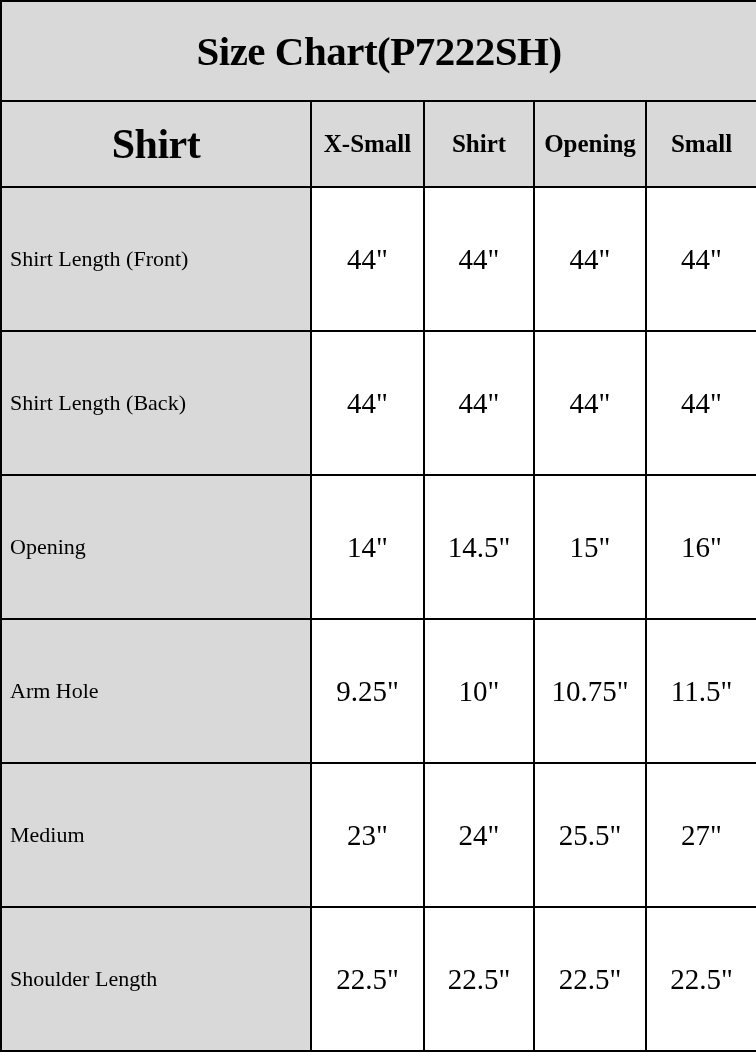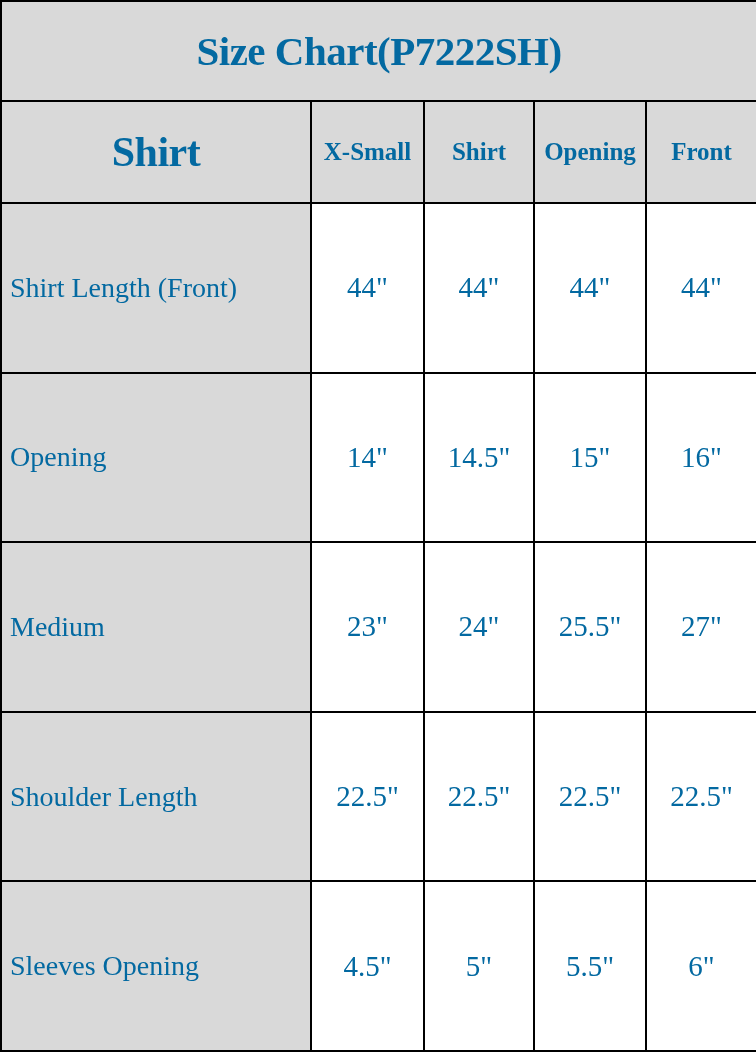"Size Chart(P7222SH)" .page { color: #0369a1 -> #000000 }
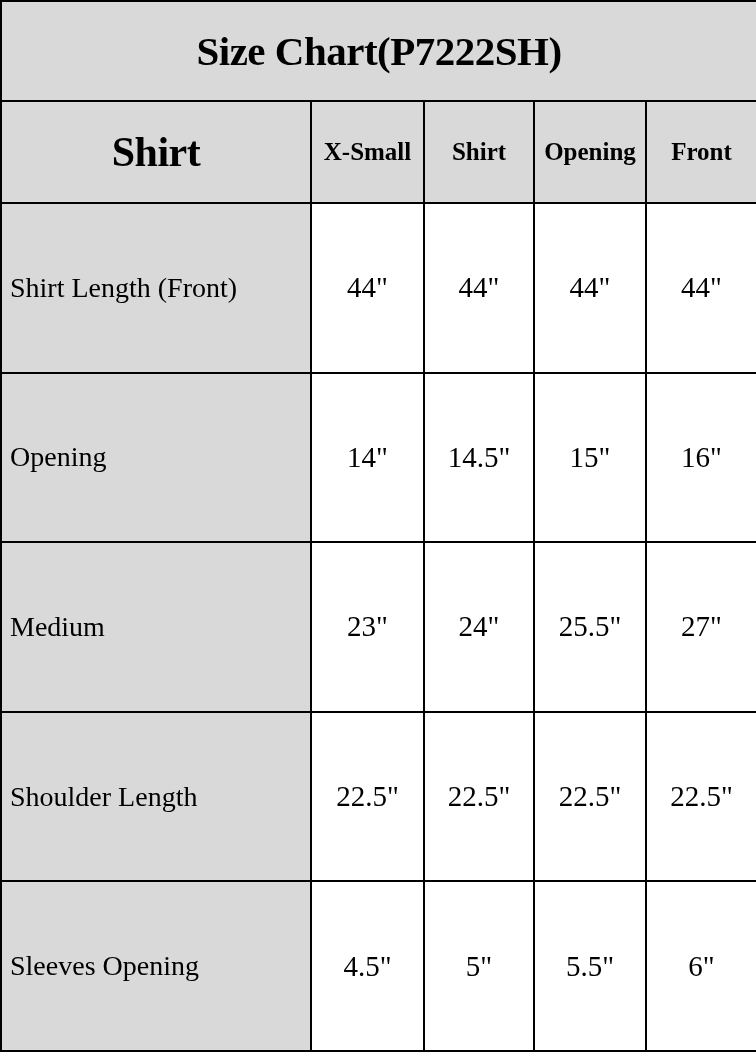"Shirt" .header-row th { height: 102px -> 86px }
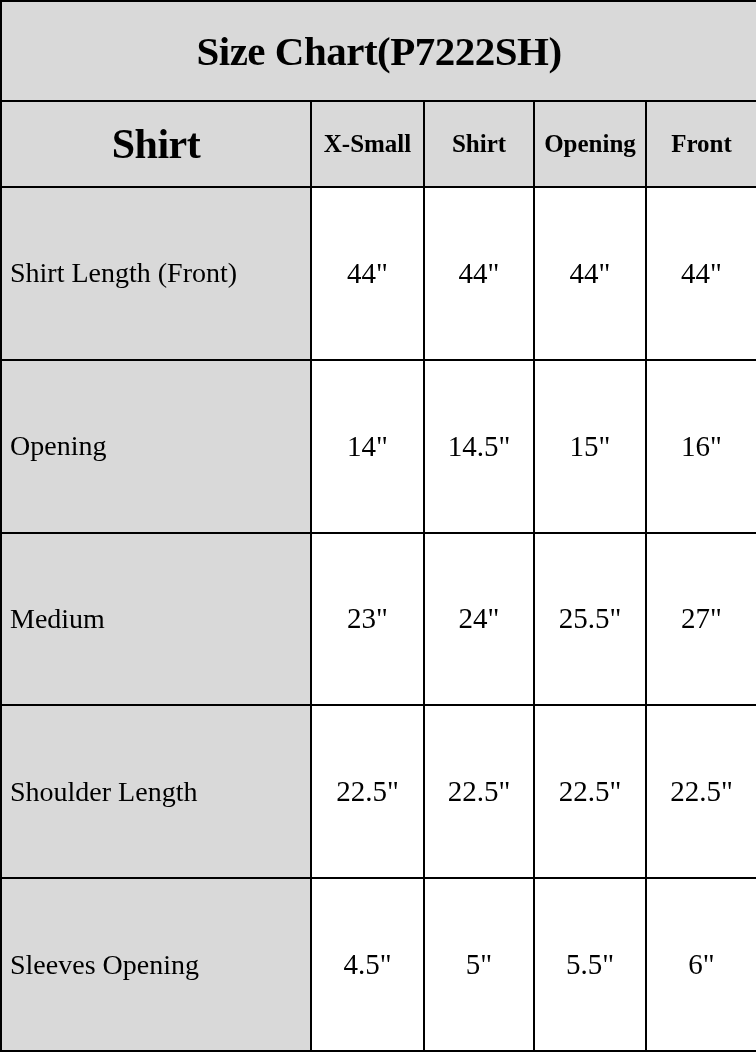"Front" th { text: Front -> Small }
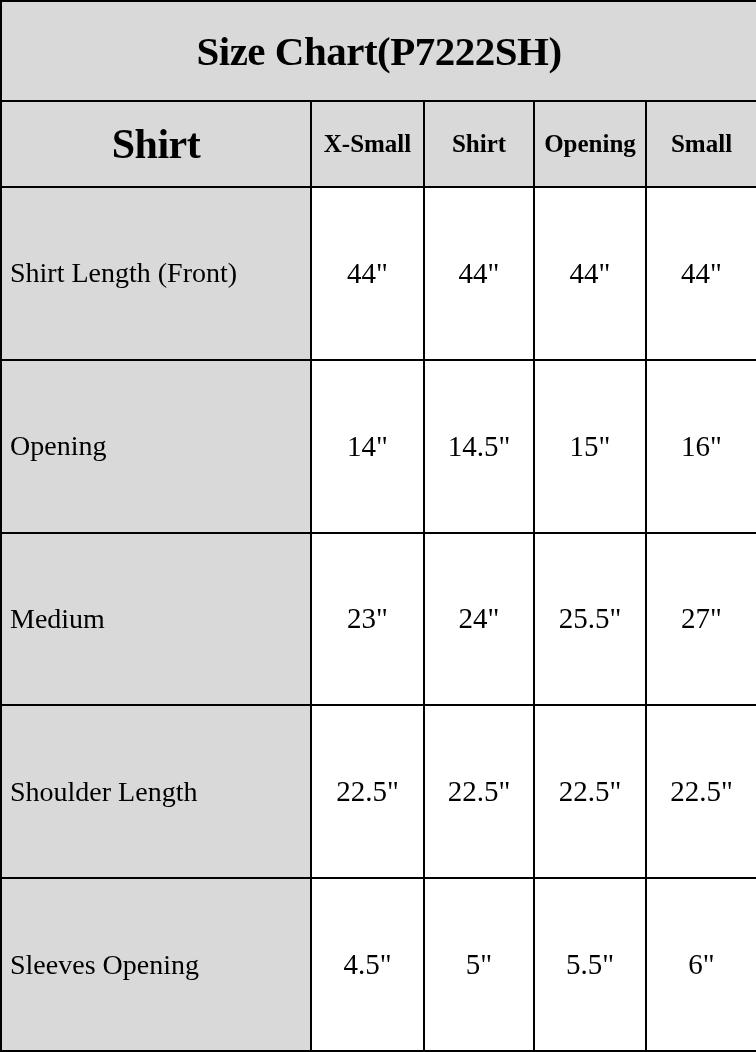"Shirt Length (Front)" tbody td.row-label { font-size: 28px -> 22px }
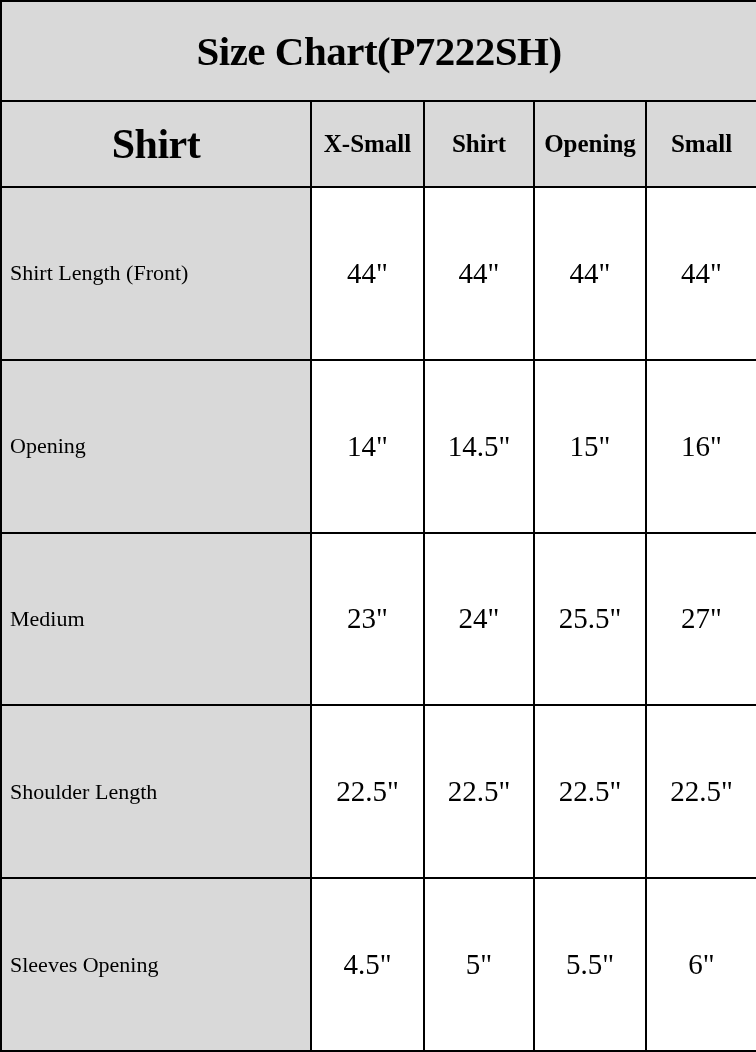"Shirt Length (Back)" tr { html: none -> <tr> <td>Shirt Length (Back)</td> <td>44"</td> <td>44"</td> <td>44"</td> <td>44"</td> </tr> }
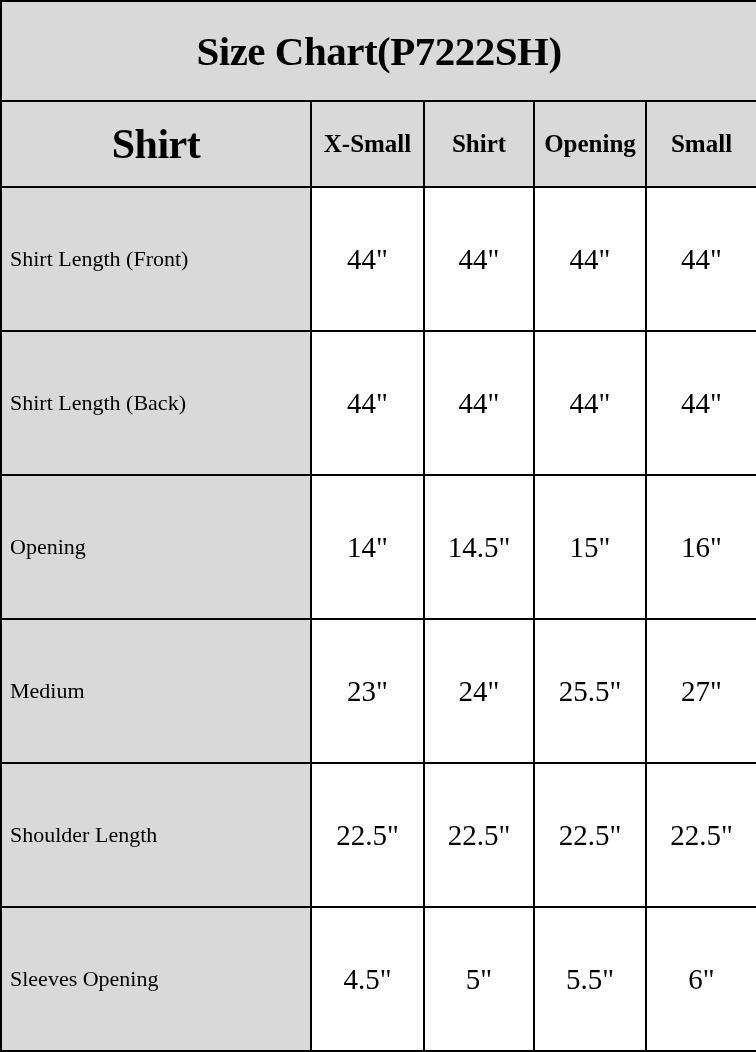"Arm Hole" tr { html: none -> <tr> <td>Arm Hole</td> <td>9.25"</td> <td>10"</td> <td>10.75"</td> <td>11.5"</td> </tr> }
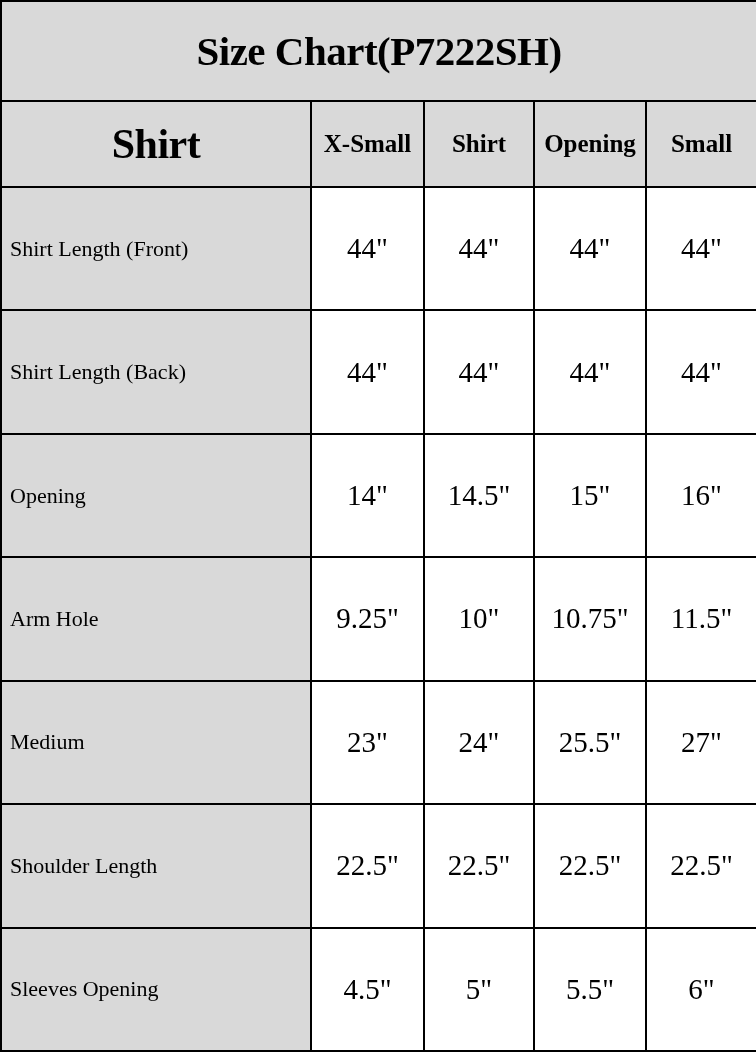"Sleeves Opening" tr { html: <tr> <td>Sleeves Opening</td> <td>4.5"</td> <td>5"</td> <td>5.5"</td> <td>6"</td> </tr> -> none }
